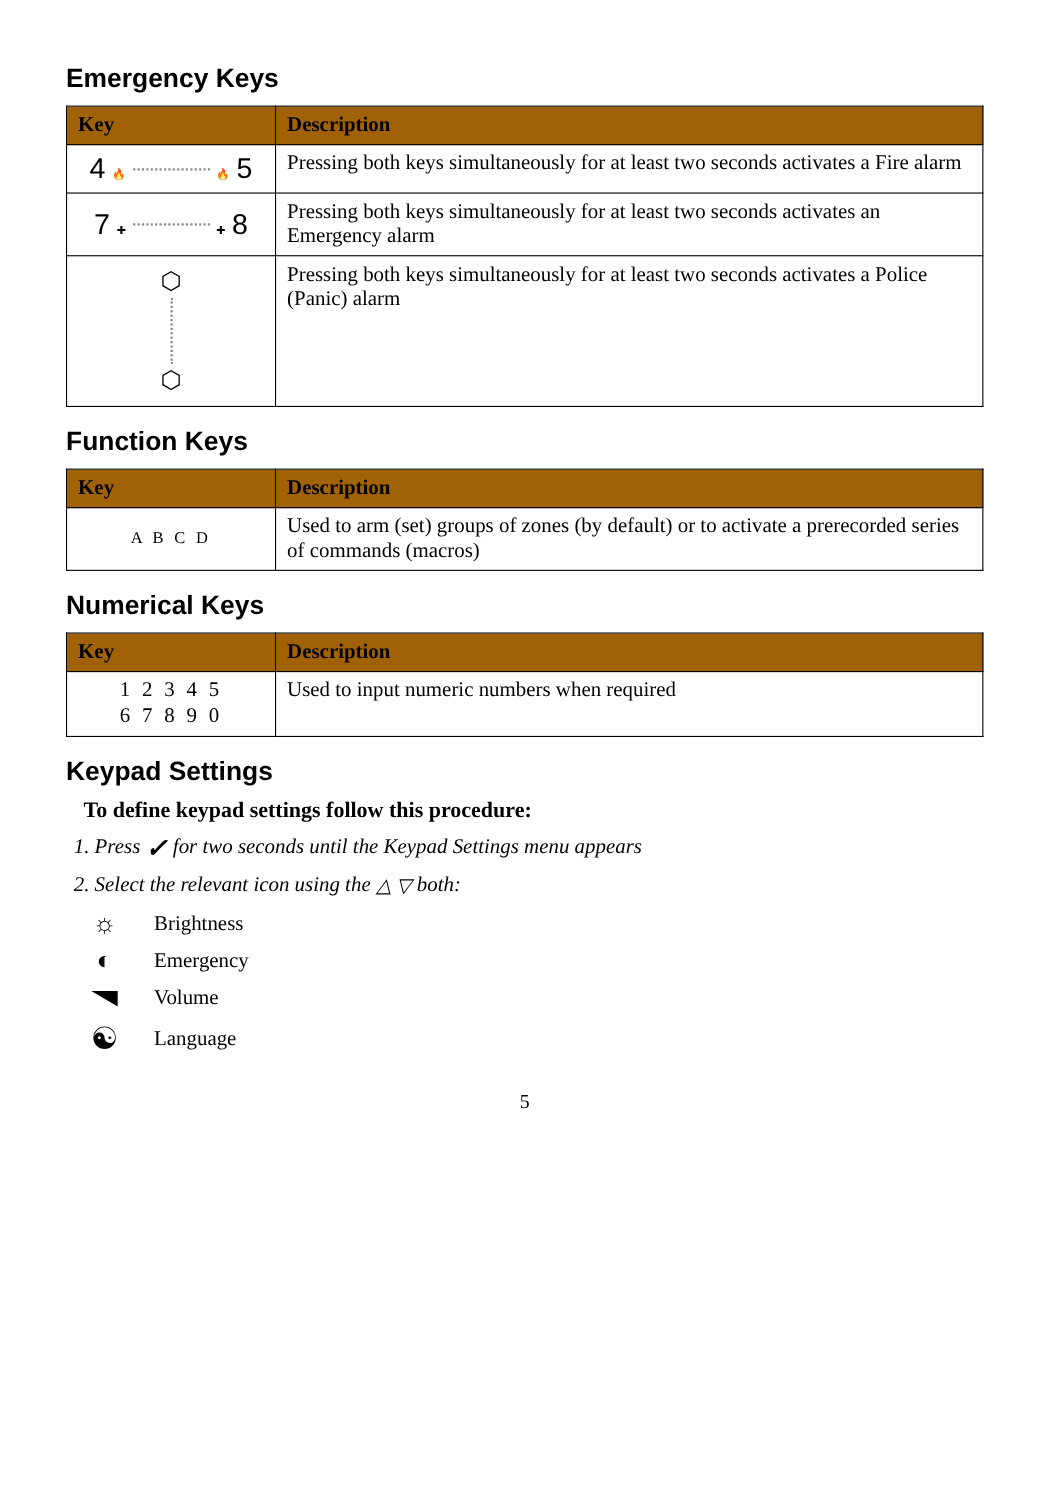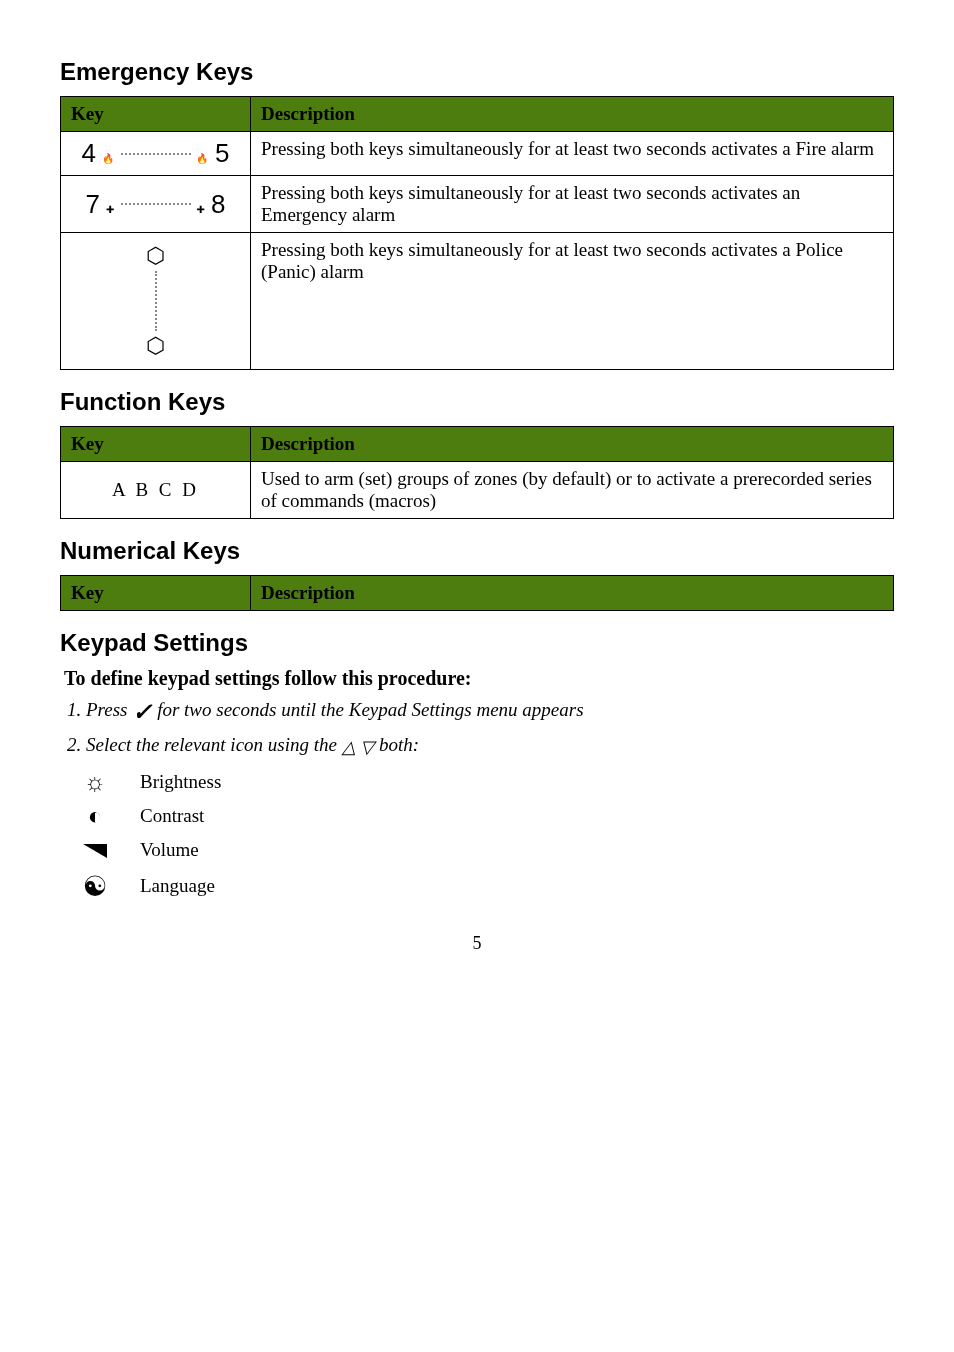"Key" th { background: #4d7c0f -> #a16207 }
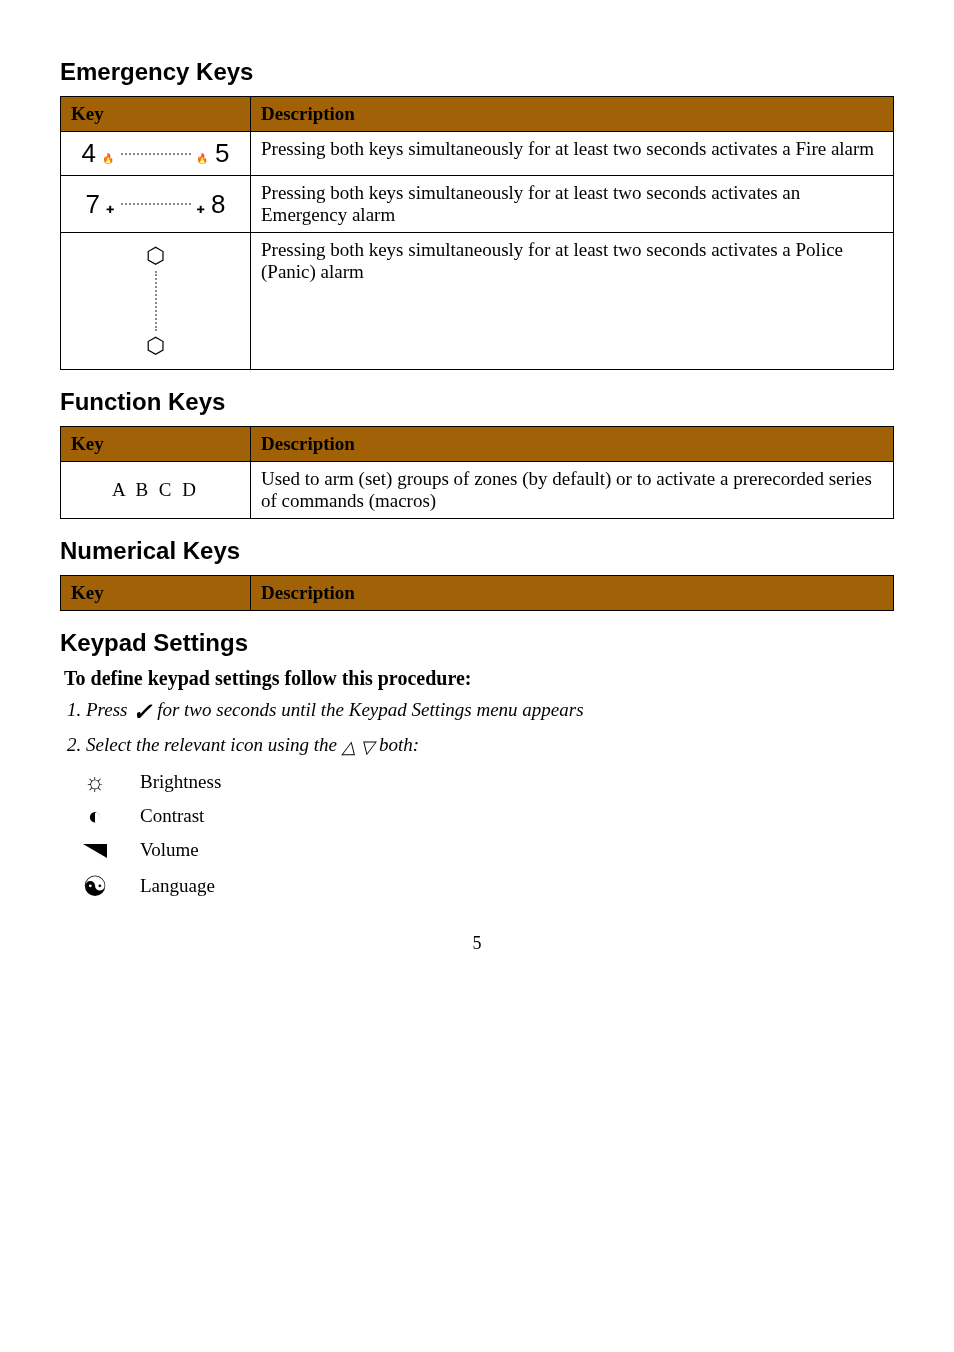"A B C D" .letters { font-size: 19px -> 15px }
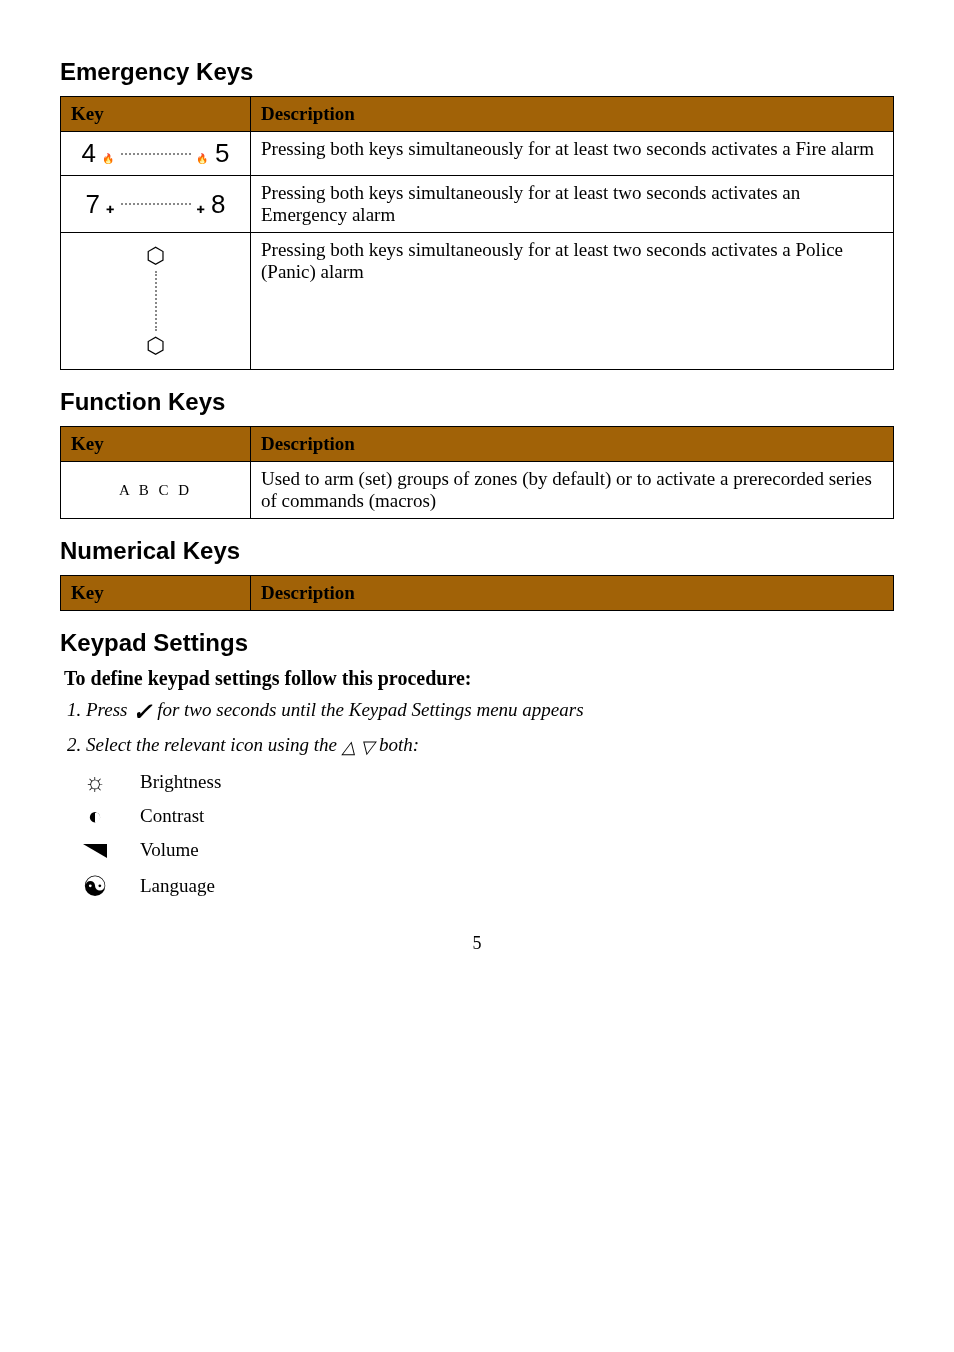"1 2 3 4 5" tr { html: none -> <tr> <td> <div>1 2 3 4 5</div> <div>6 7 8 9 0</div> </td> <td>Used to input numeric numbers when required</td> </tr> }
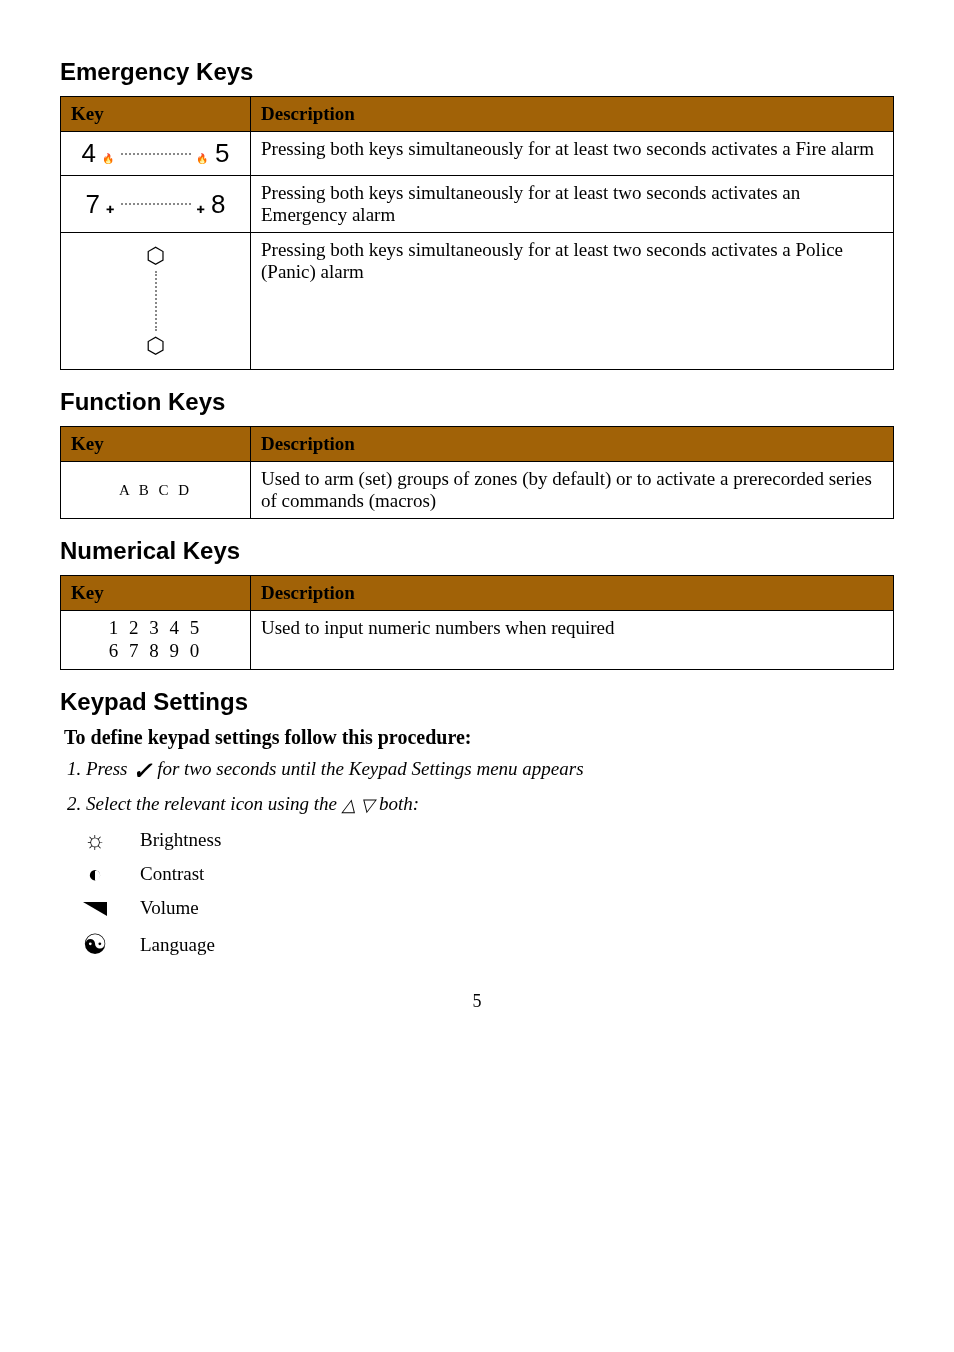"To define keypad settings follow" h3.procedure { margin: 10px 0 8px 4px -> 10px 0 8px 16px }
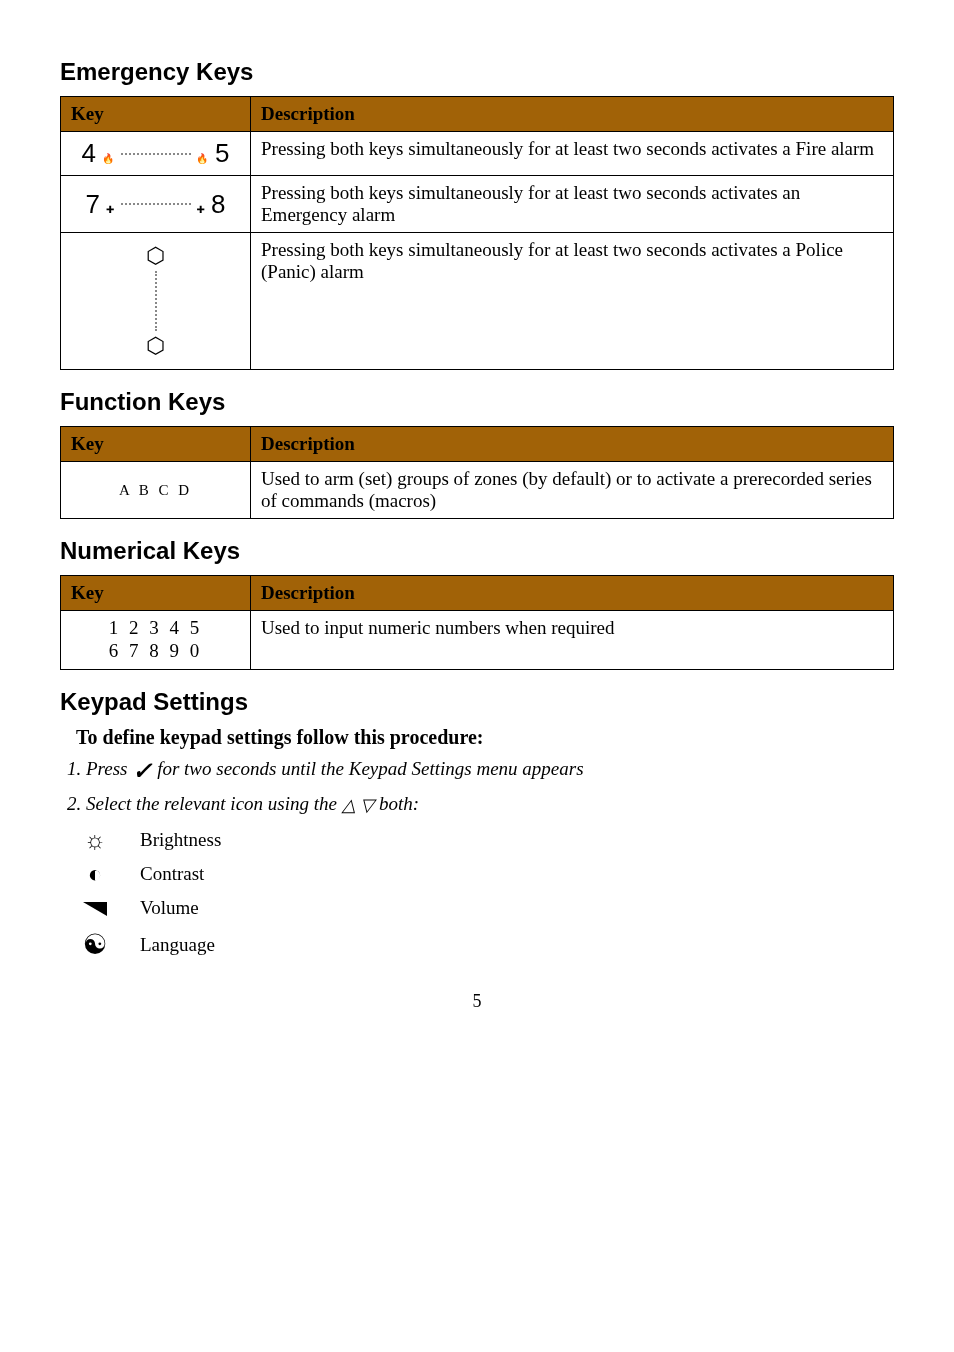"Contrast" span { text: Contrast -> Emergency }
